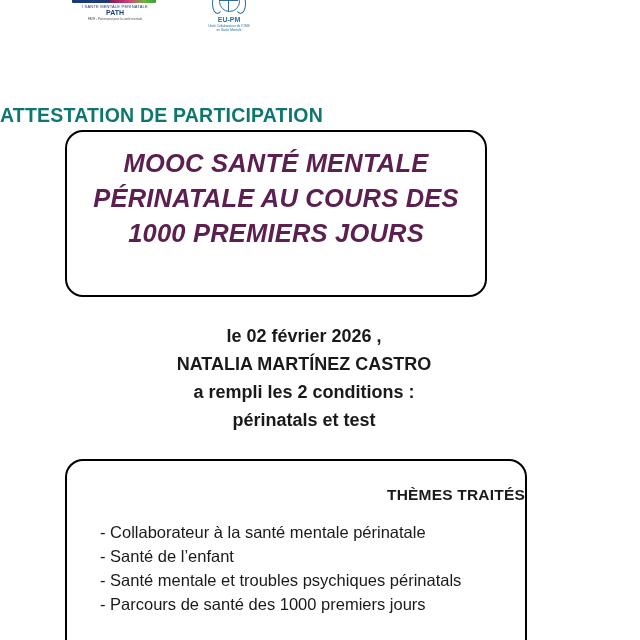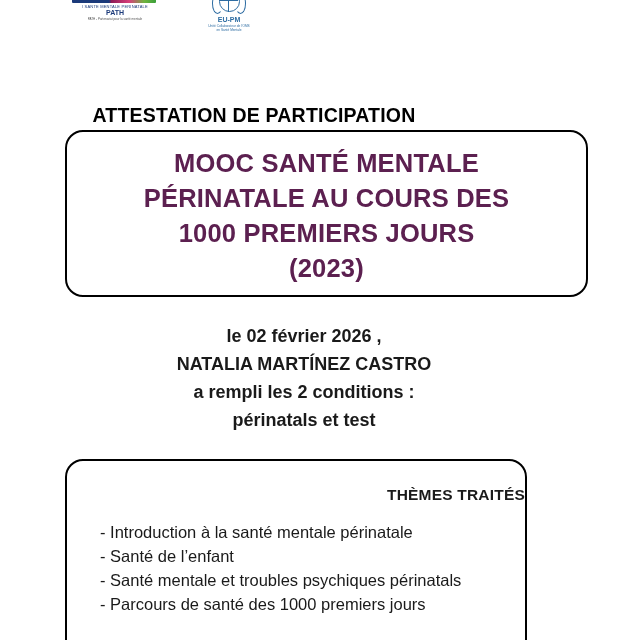"ATTESTATION DE PARTICIPATION" .attestation { color: #000000 -> #0f766e; text-align: center -> none }
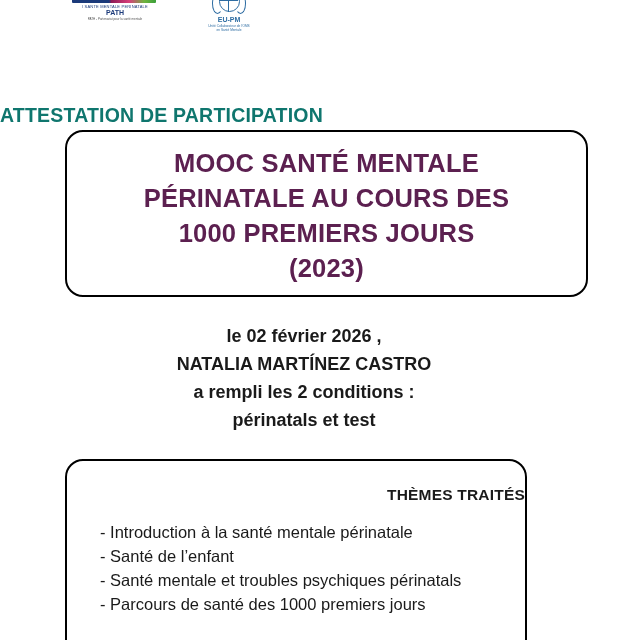"MOOC SANTÉ MENTALE" .title-box { font-style: none -> italic; width: 523px -> 422px }
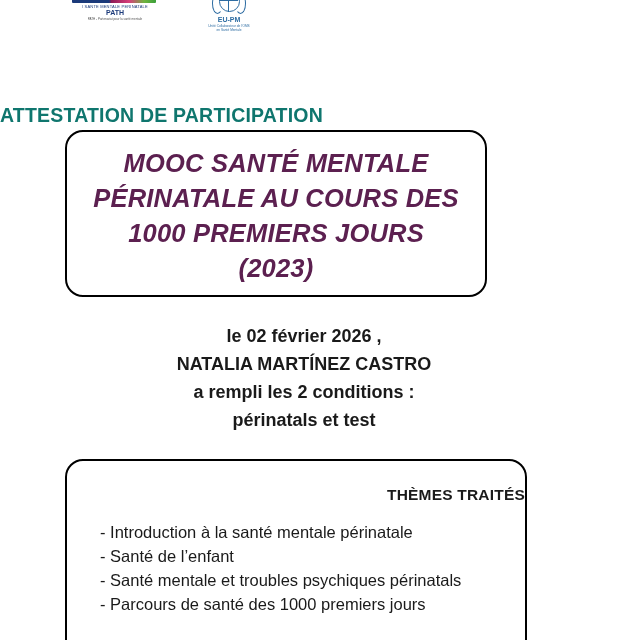"(2023)" div { html: <div>(2023)</div> -> none }
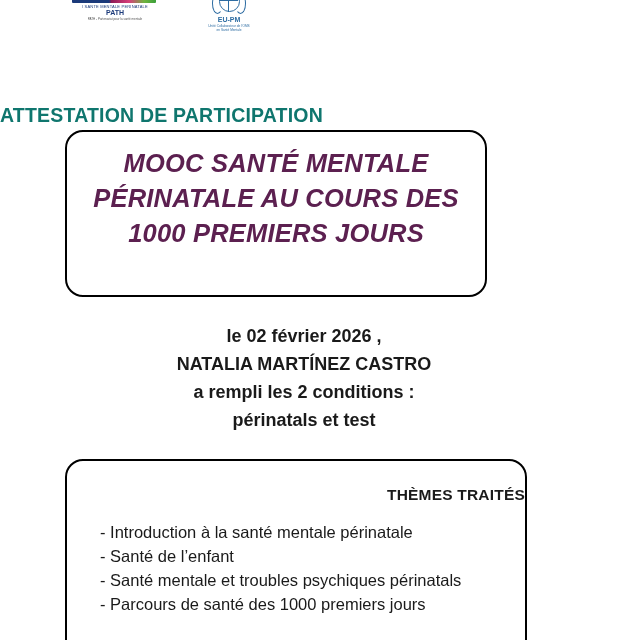"- Introduction à la santé" div.item { text: Introduction -> Collaborateur }
